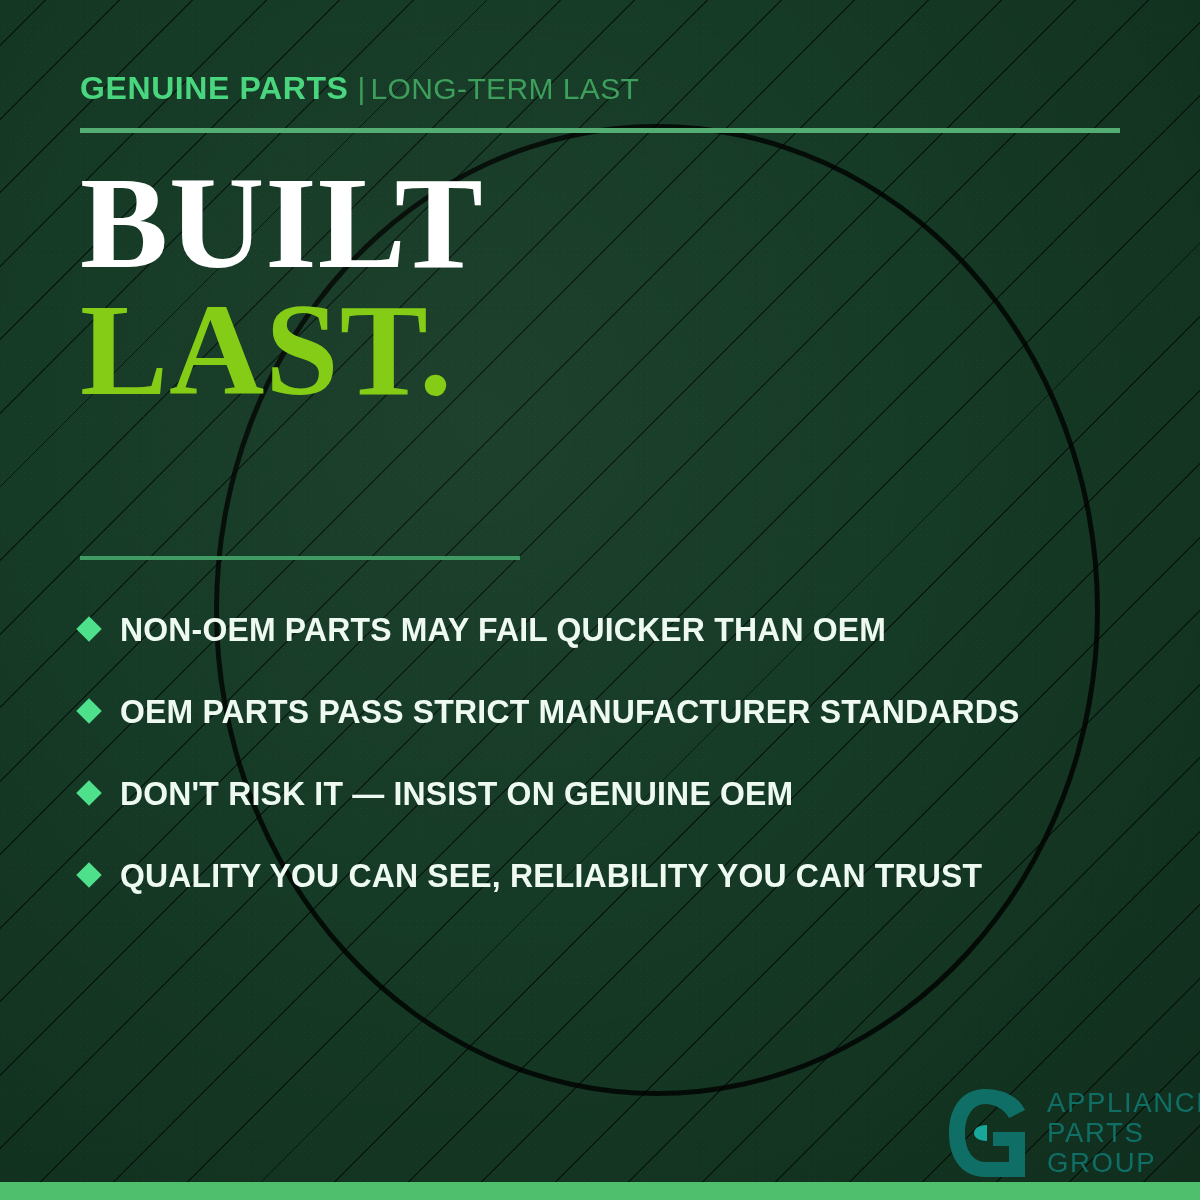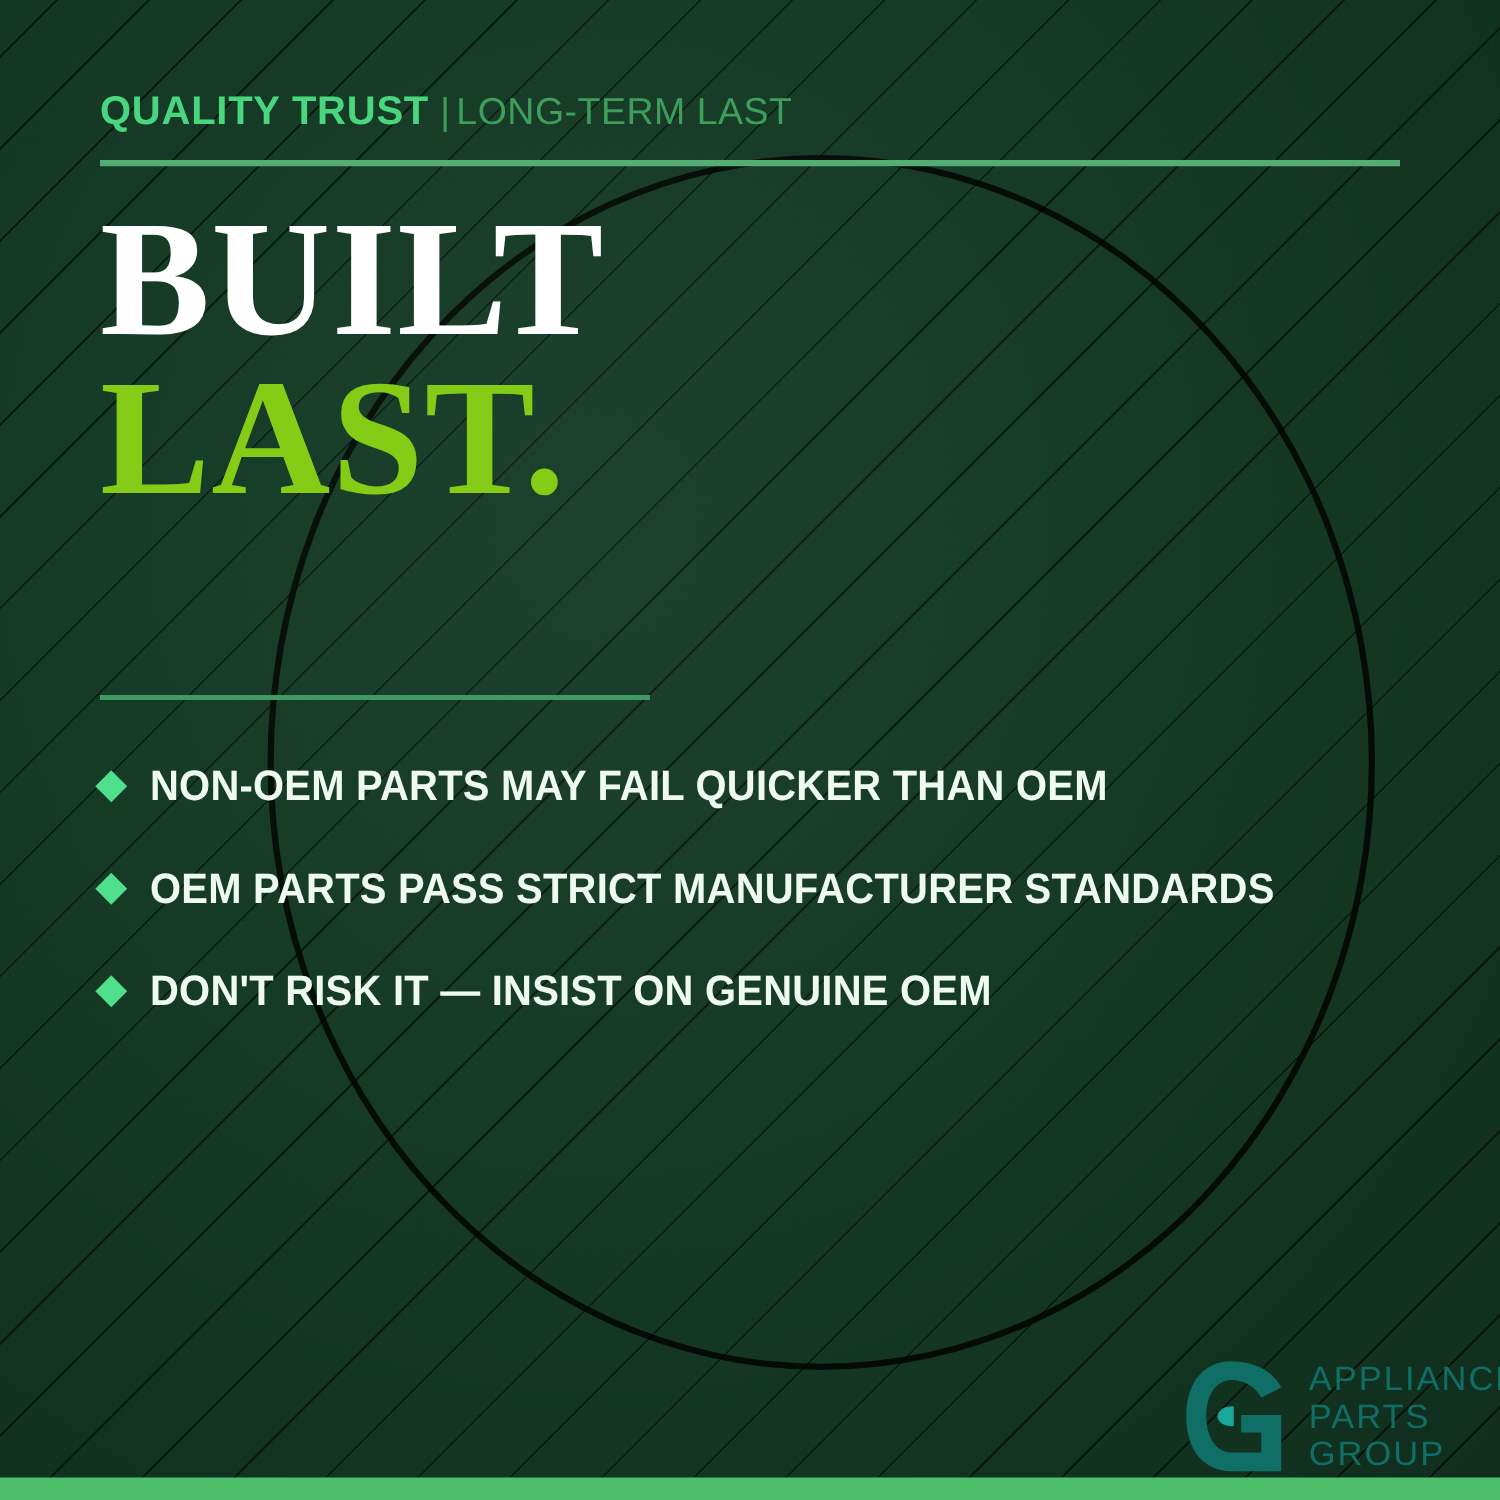"QUALITY TRUST" span.kicker { text: QUALITY TRUST -> GENUINE PARTS }
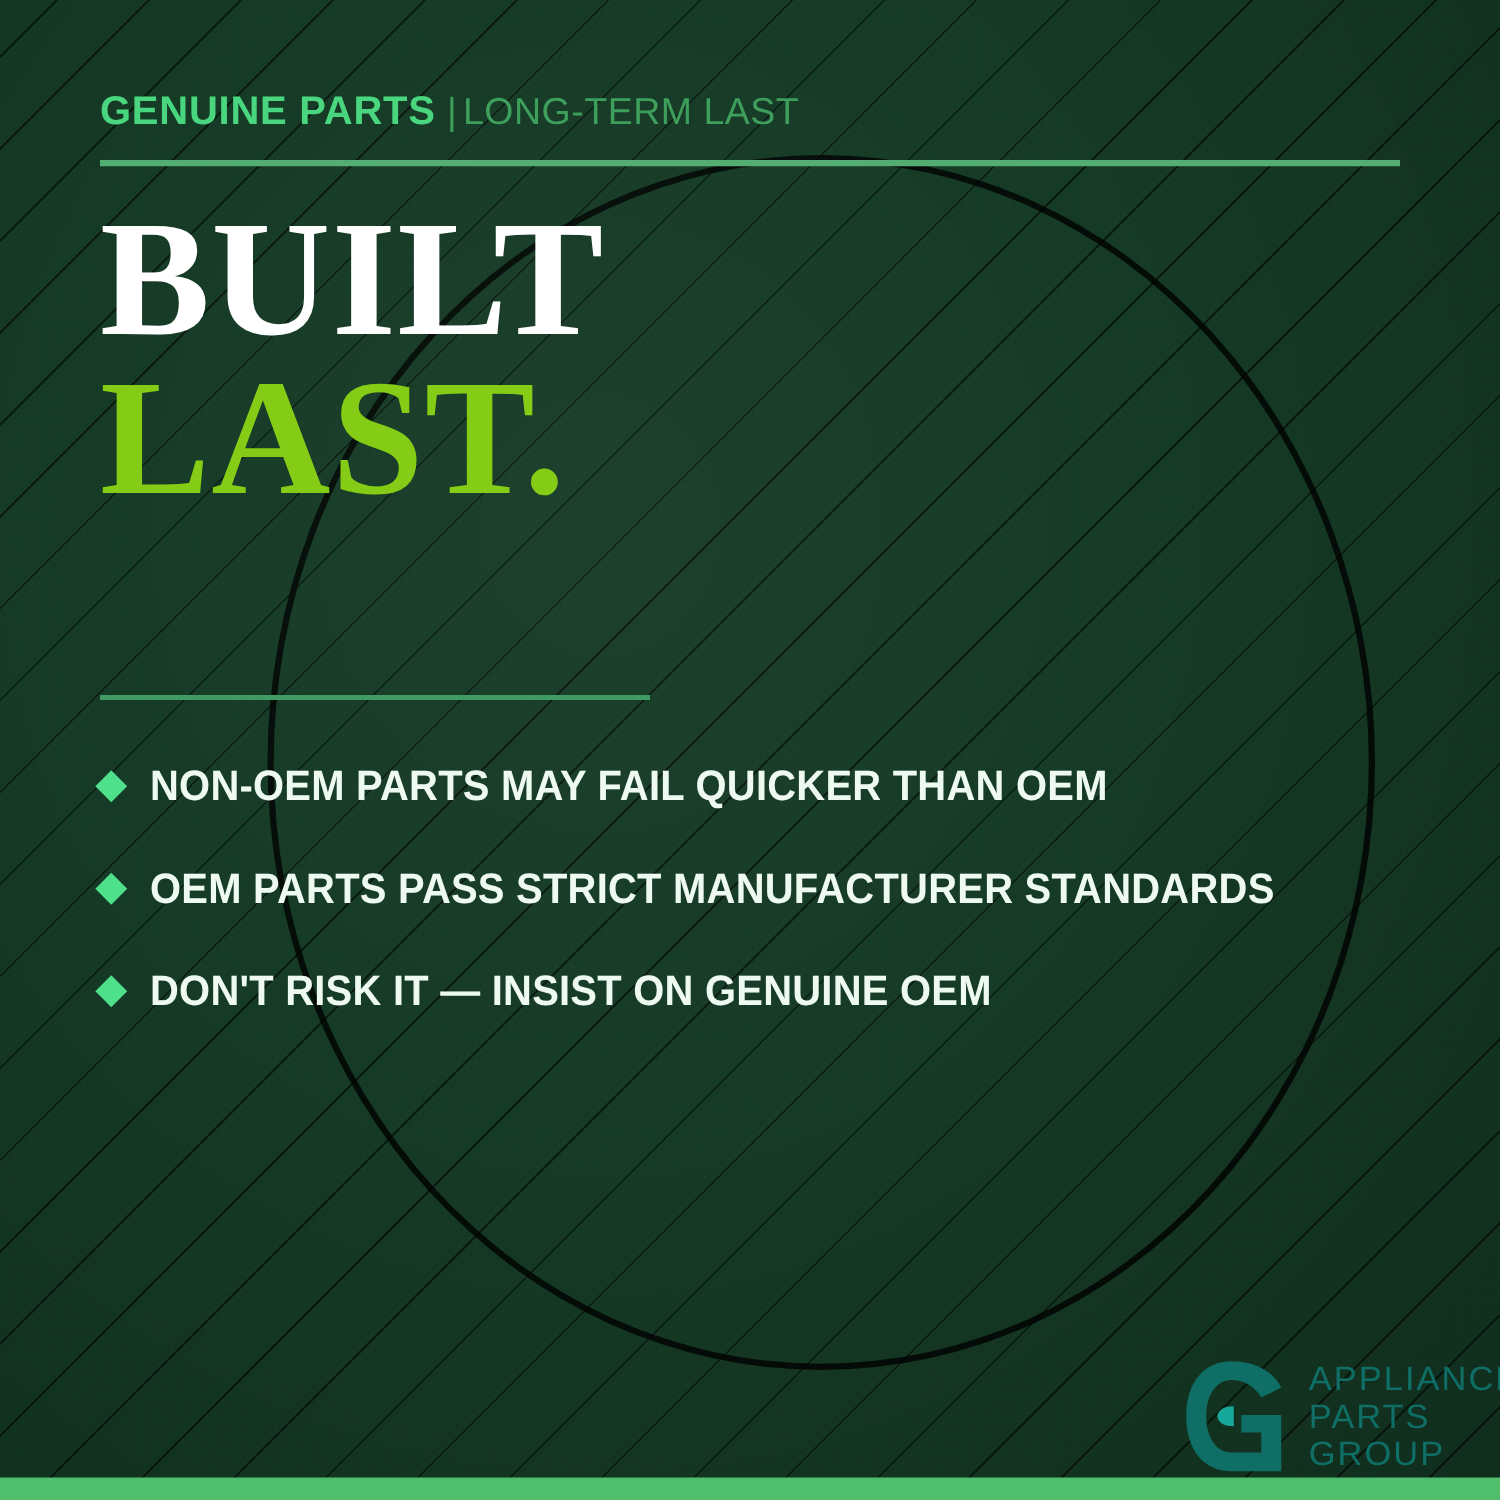"QUALITY YOU CAN SEE, RELIABILITY" div.bullet { html: none -> <div> <span></span> <span>QUALITY YOU CAN SEE, RELIABILITY YOU CAN TRUST</span> </div> }
